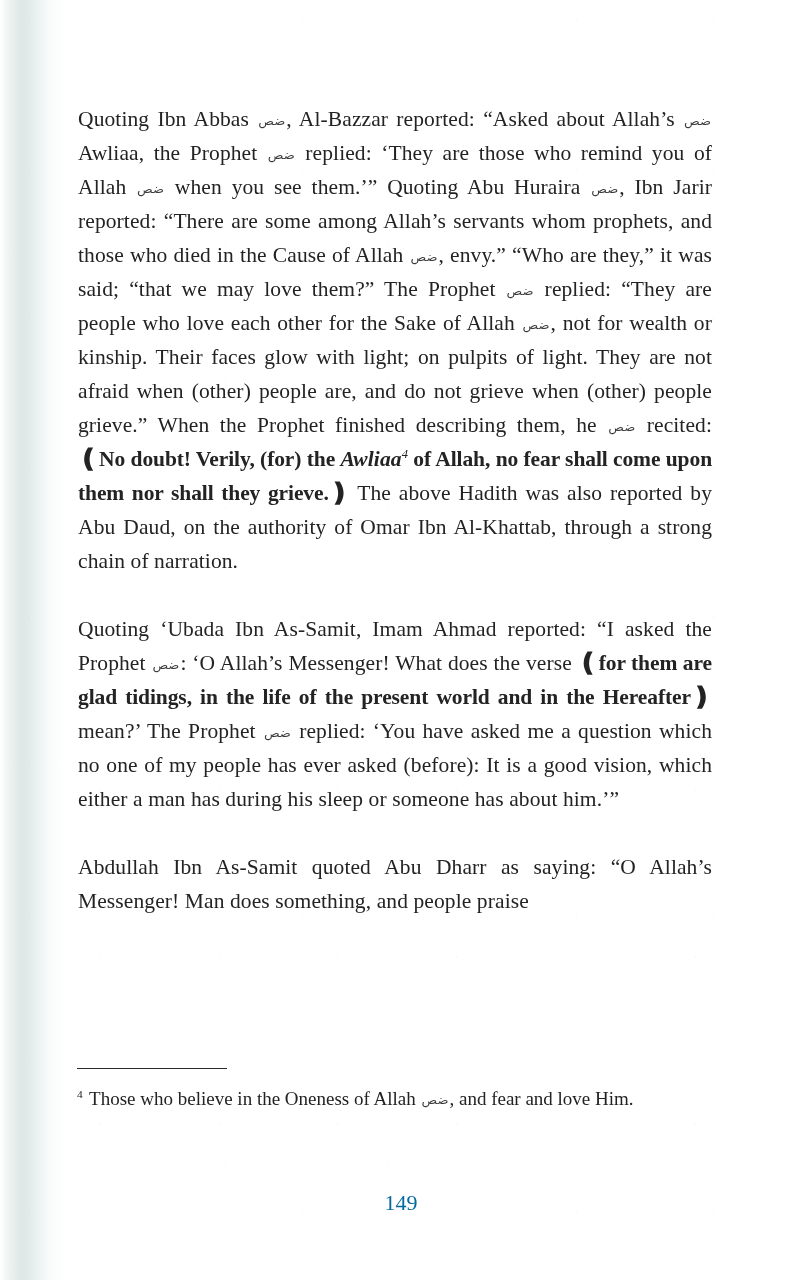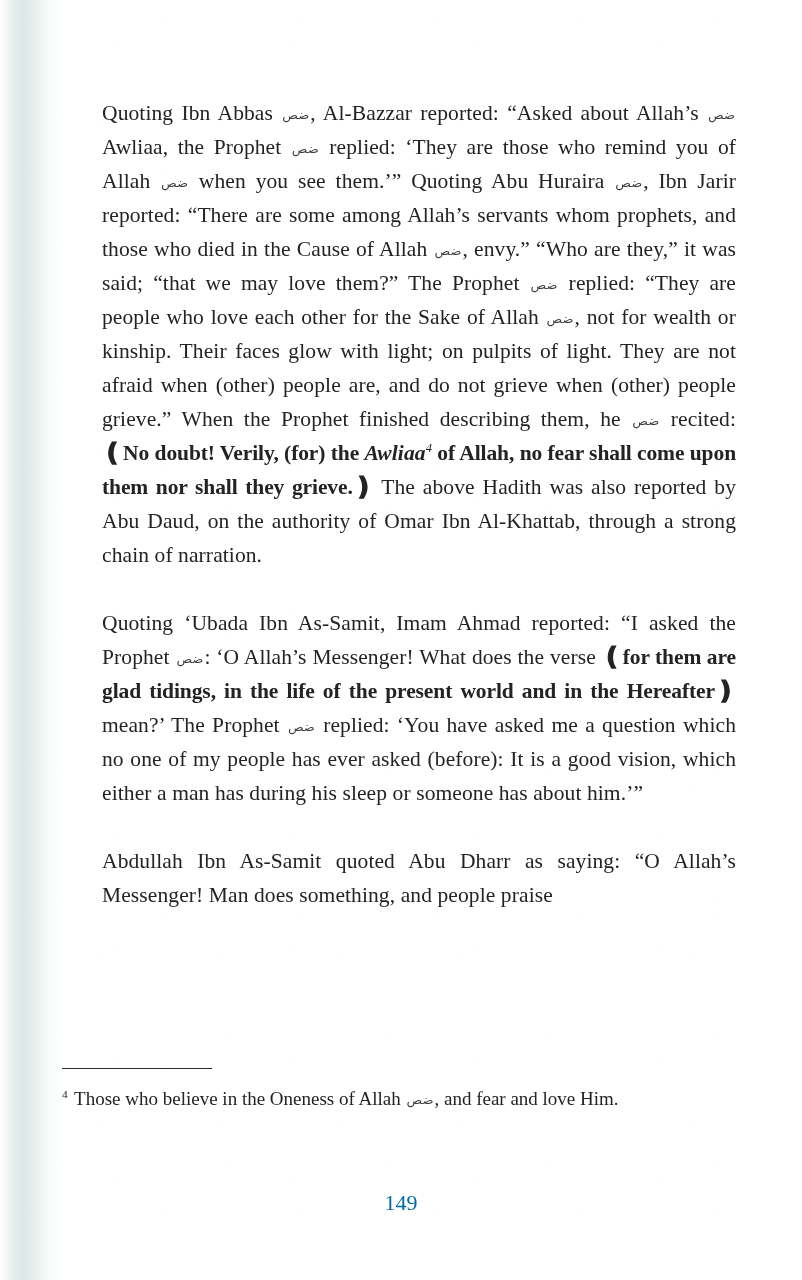"Quoting Ibn Abbas ضص ," #content { margin-left: 24px -> none; top: 96px -> 102px }
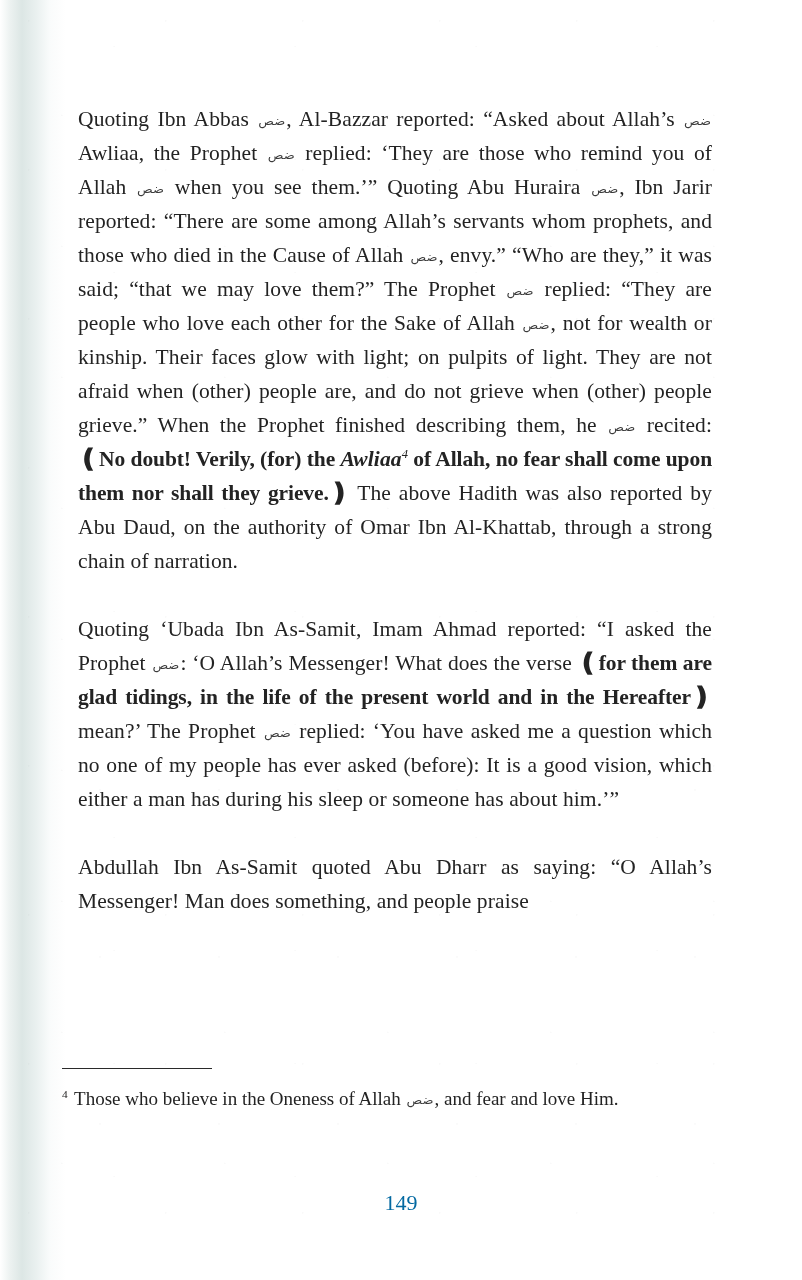"4 Those who believe in" #footnote-block { left: 62px -> 77px }
